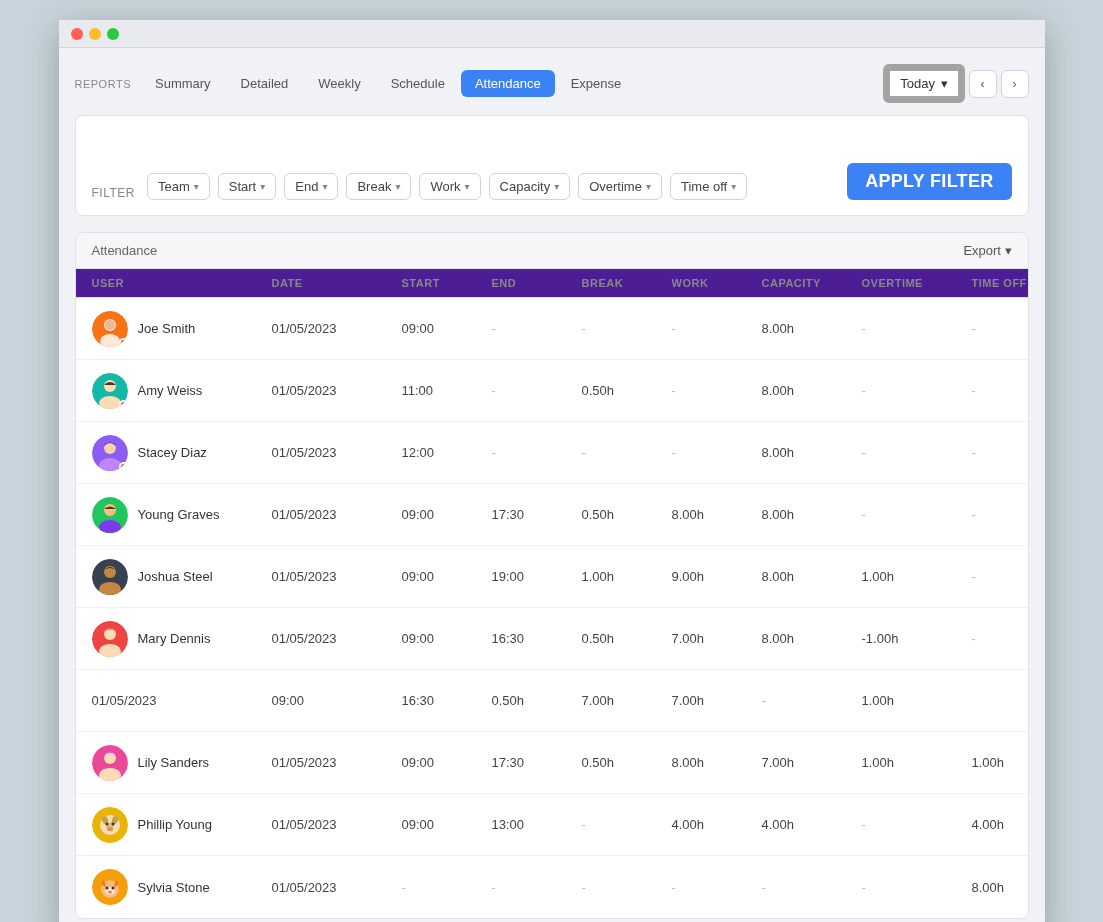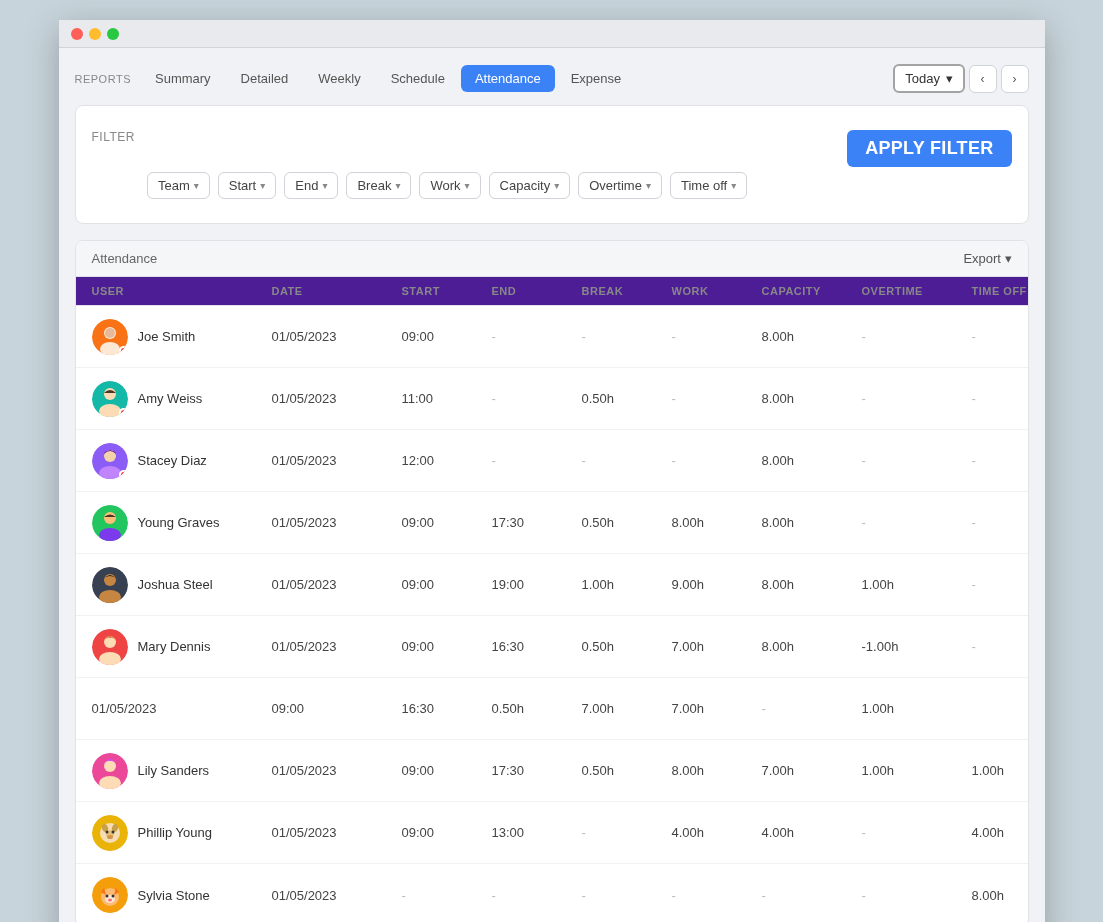"Today" .date-selector { border: 2px solid #a3a3a3 -> 7px solid #a3a3a3 }
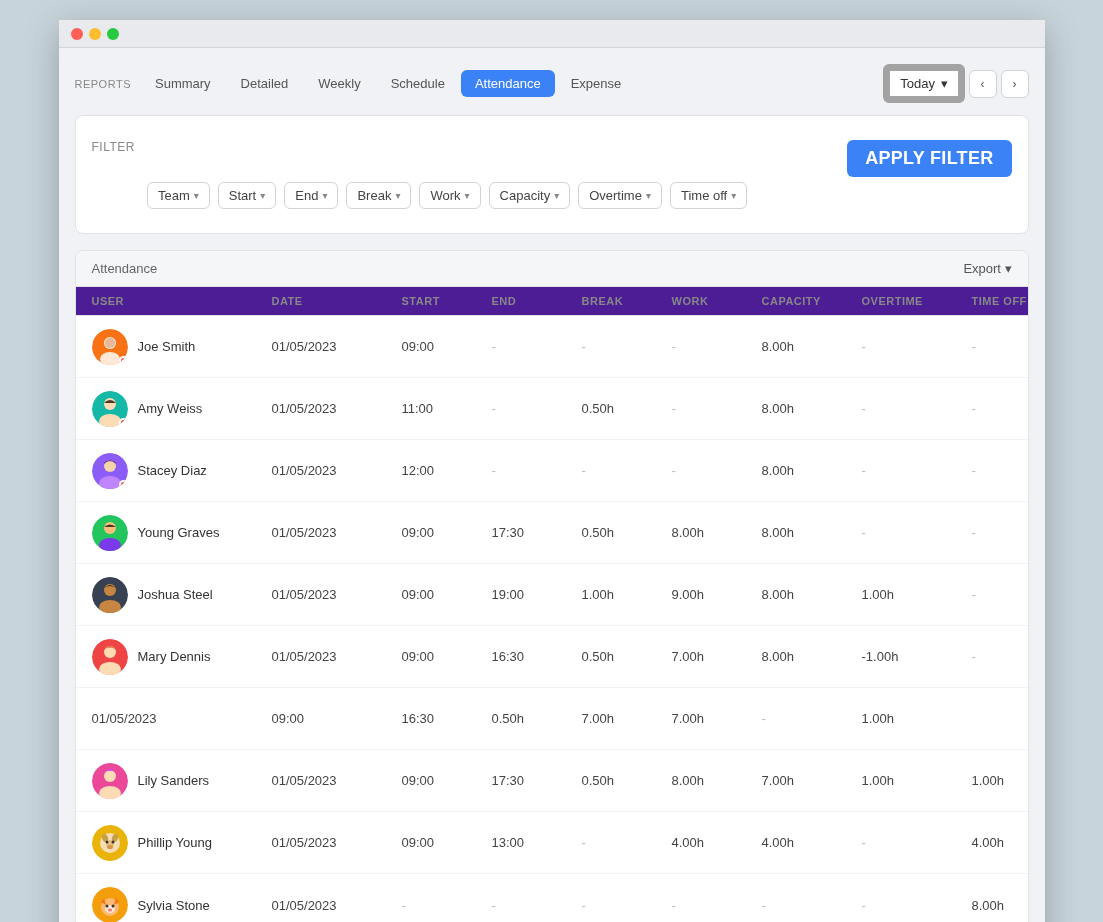"FILTER" .filter-bar { align-items: flex-start -> flex-end; padding: 24px 16px -> 15px 16px }
